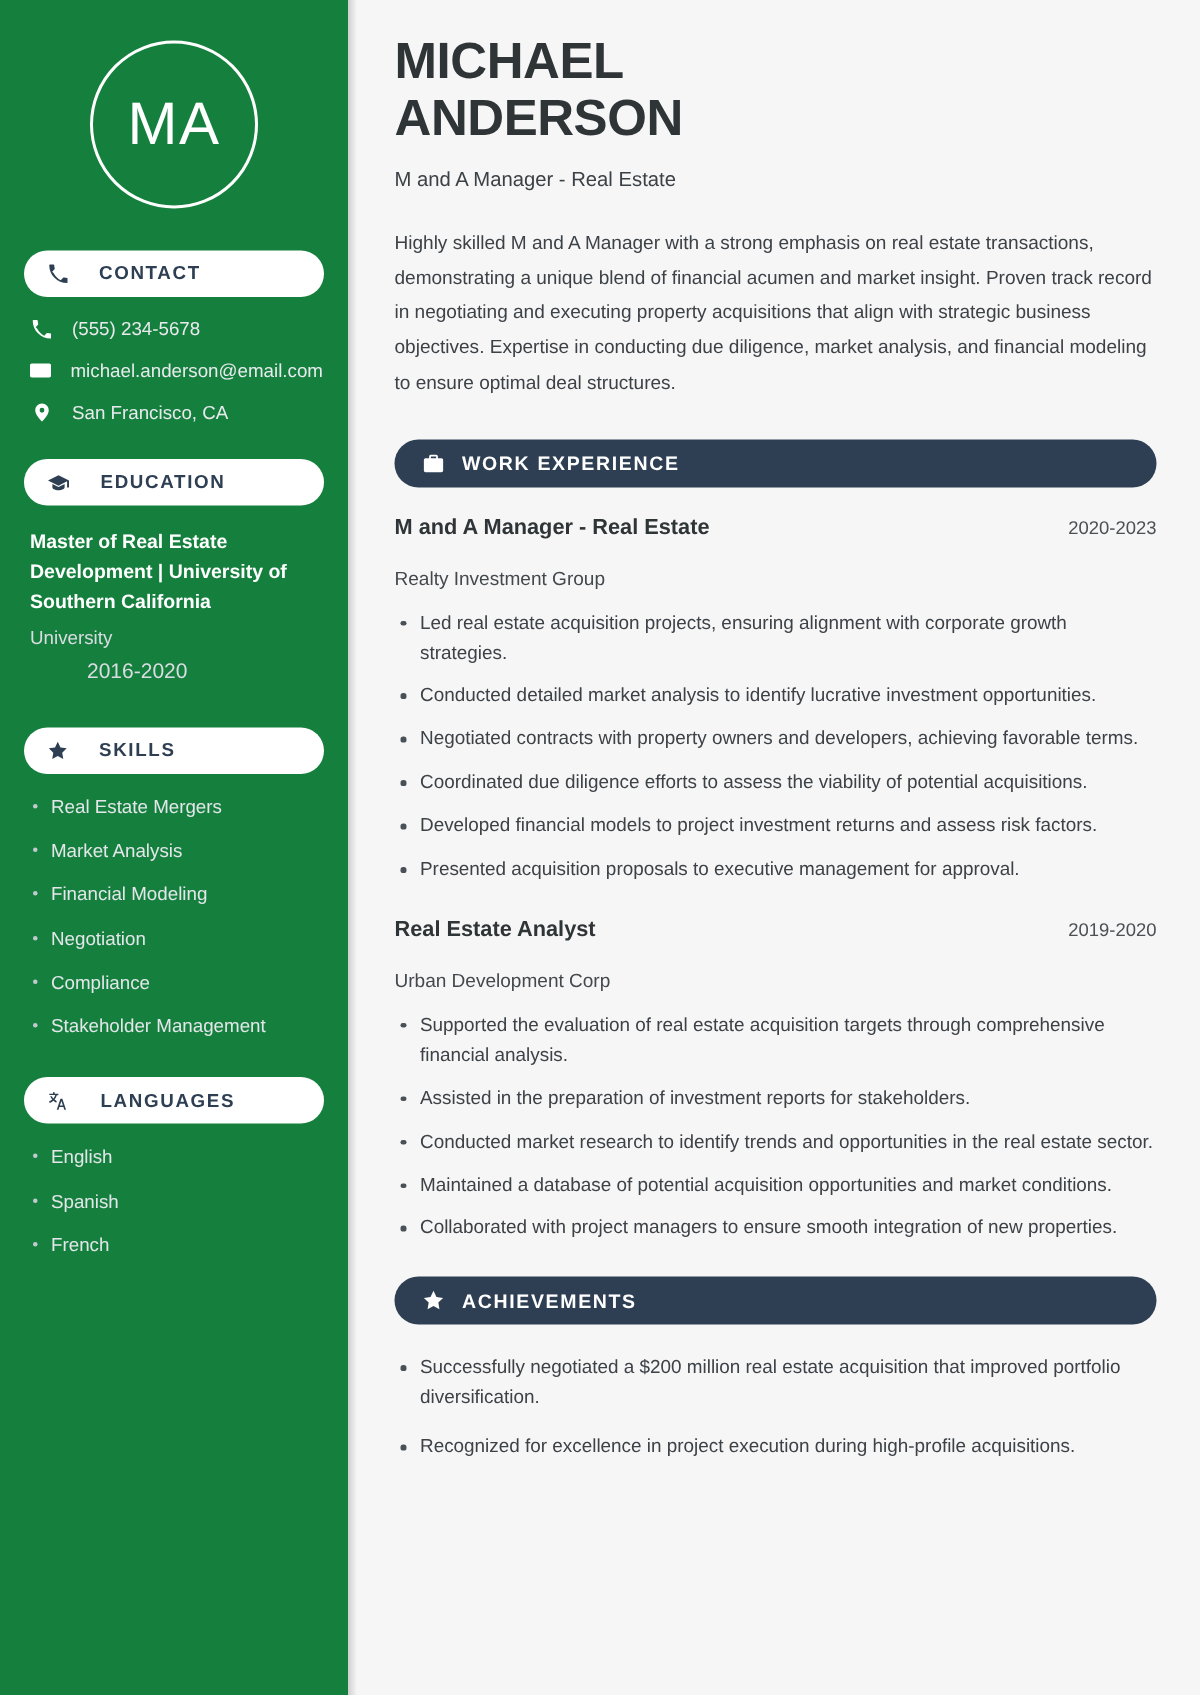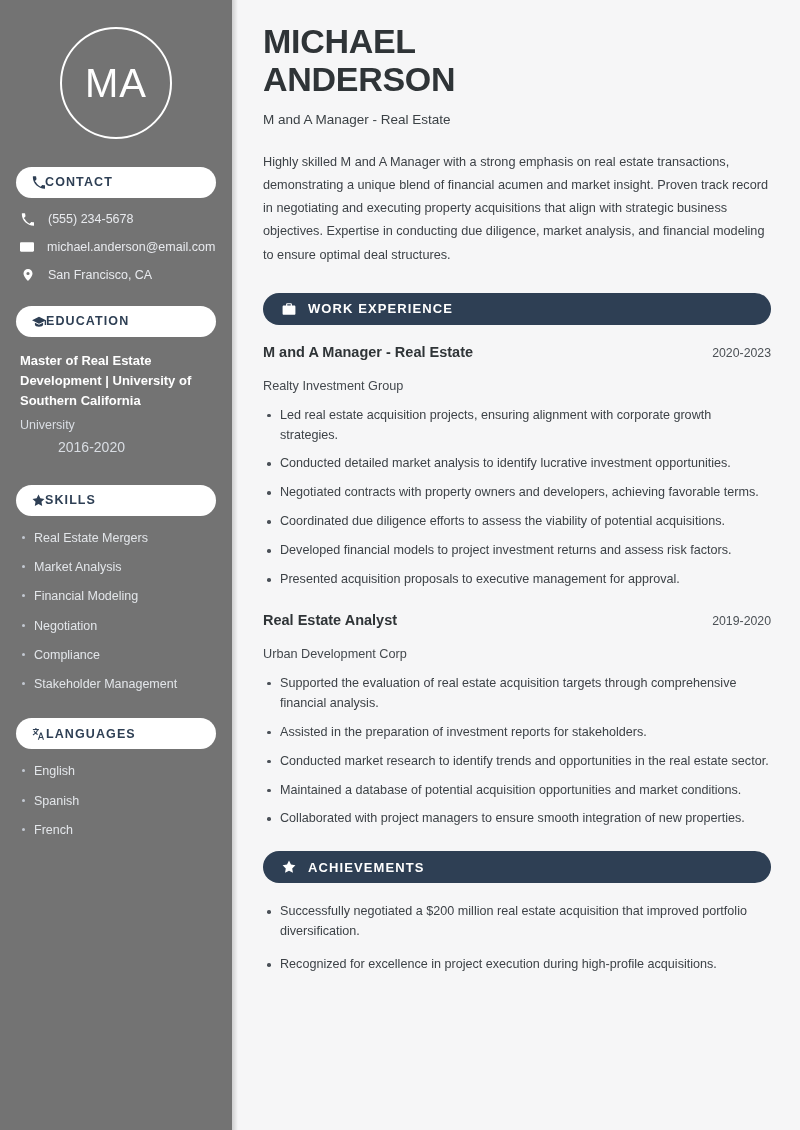"MA" .sidebar { background: #737373 -> #15803d }
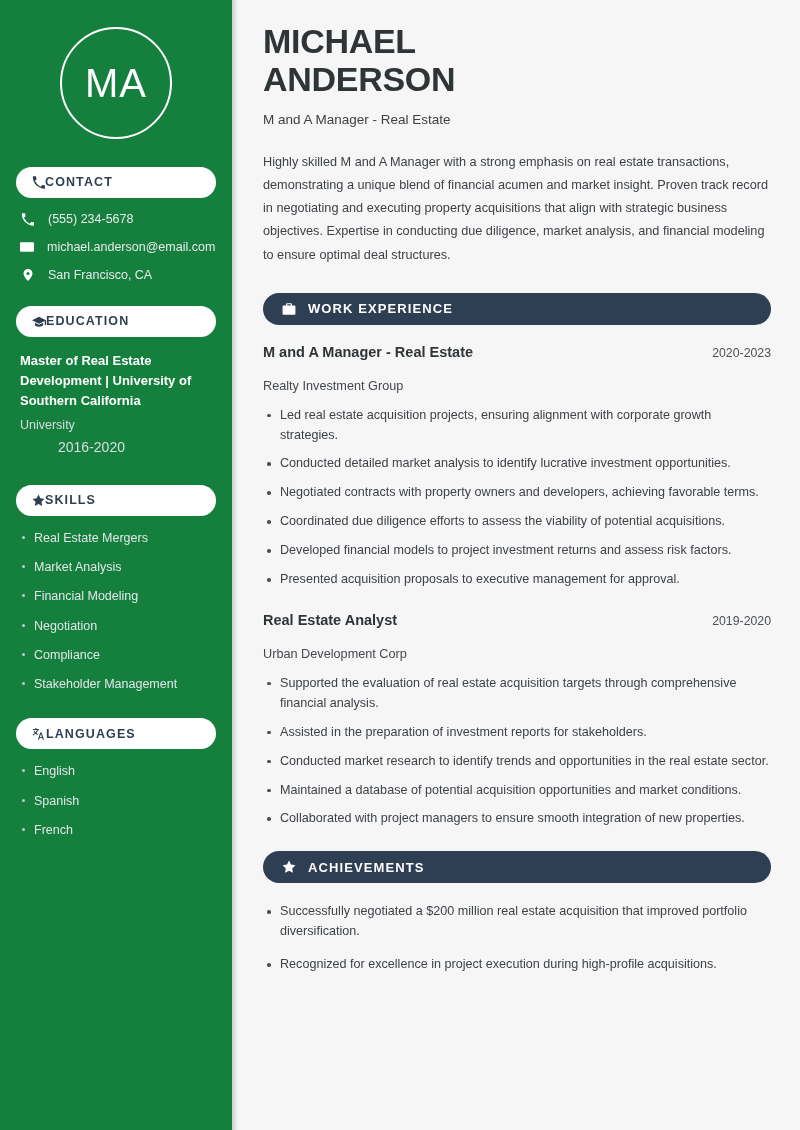"CONTACT" .pill { gap: 0 -> 21px }
